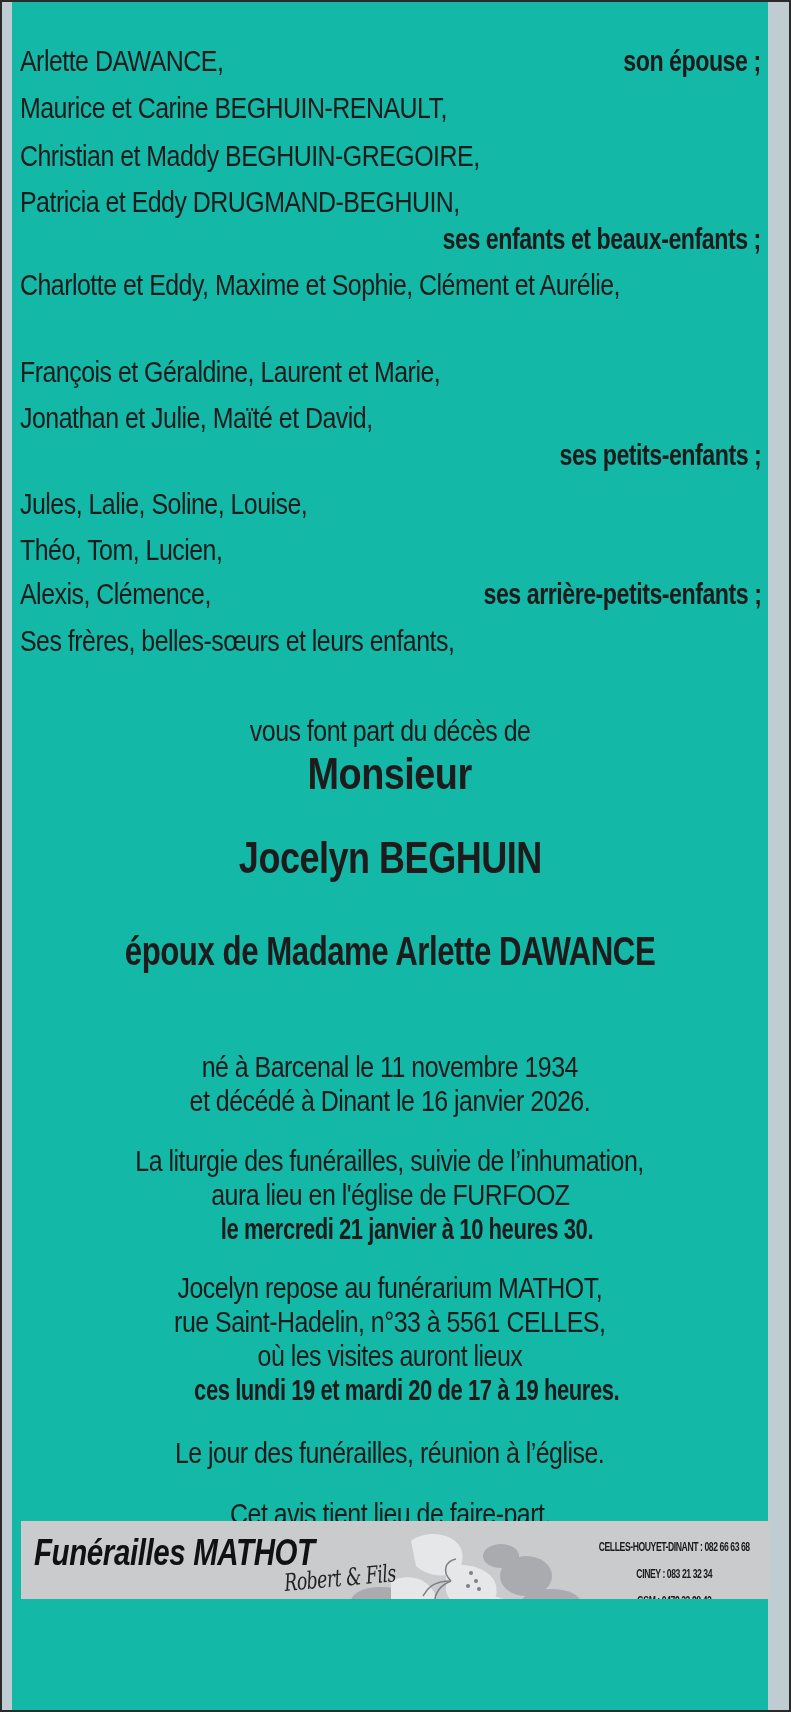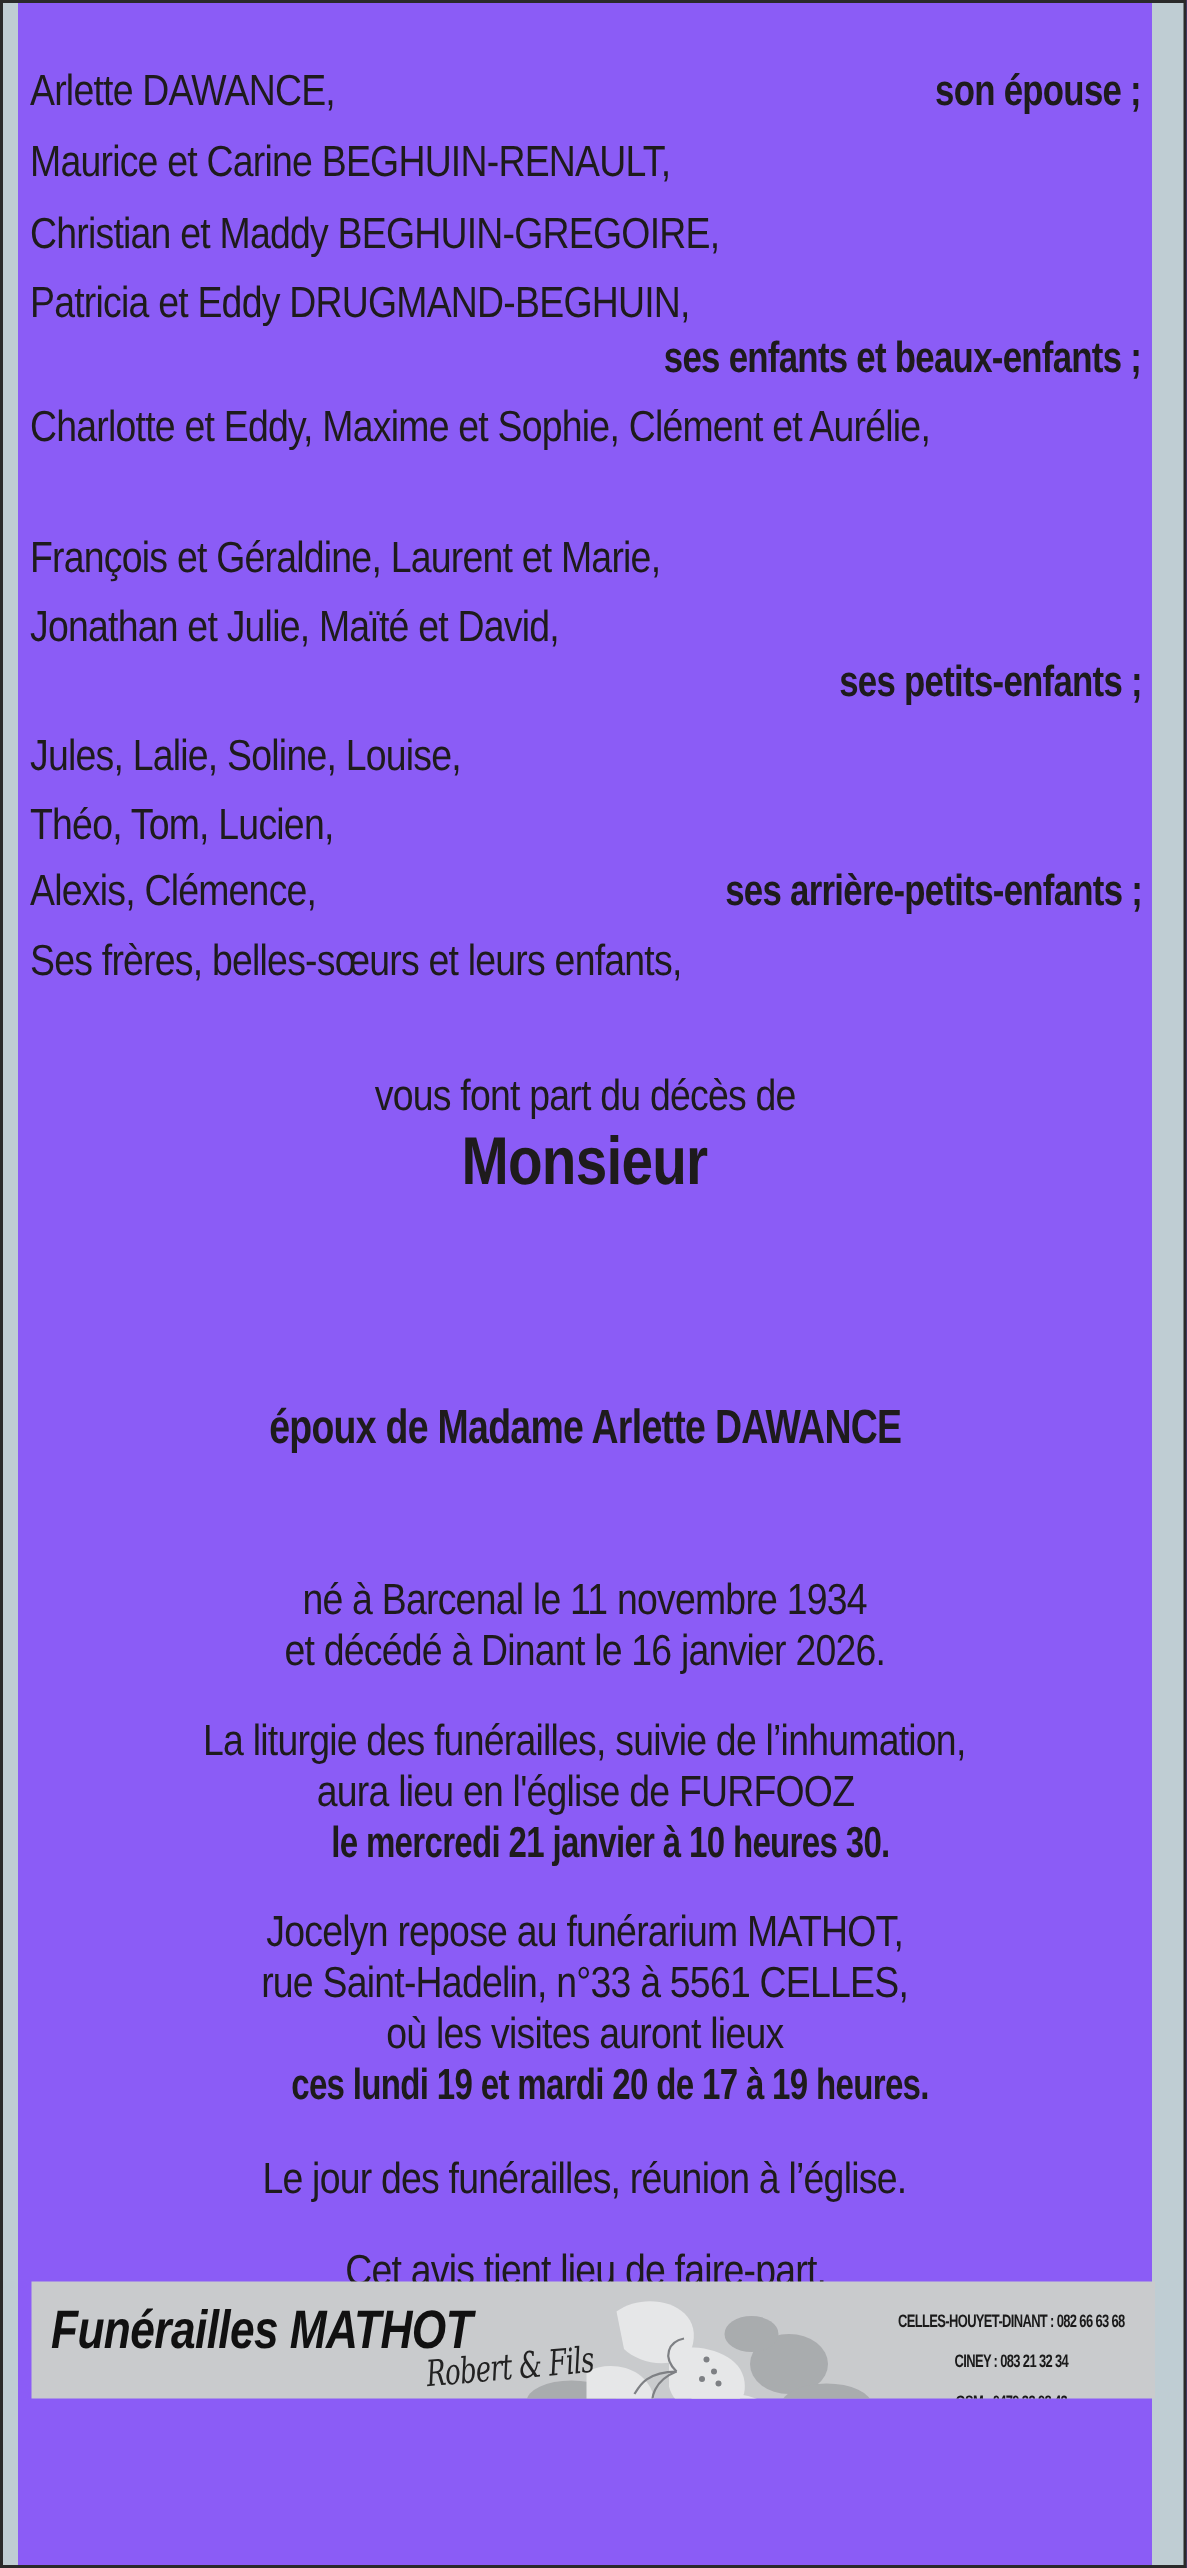"Arlette DAWANCE," .paper { background: #8b5cf6 -> #14b8a6 }
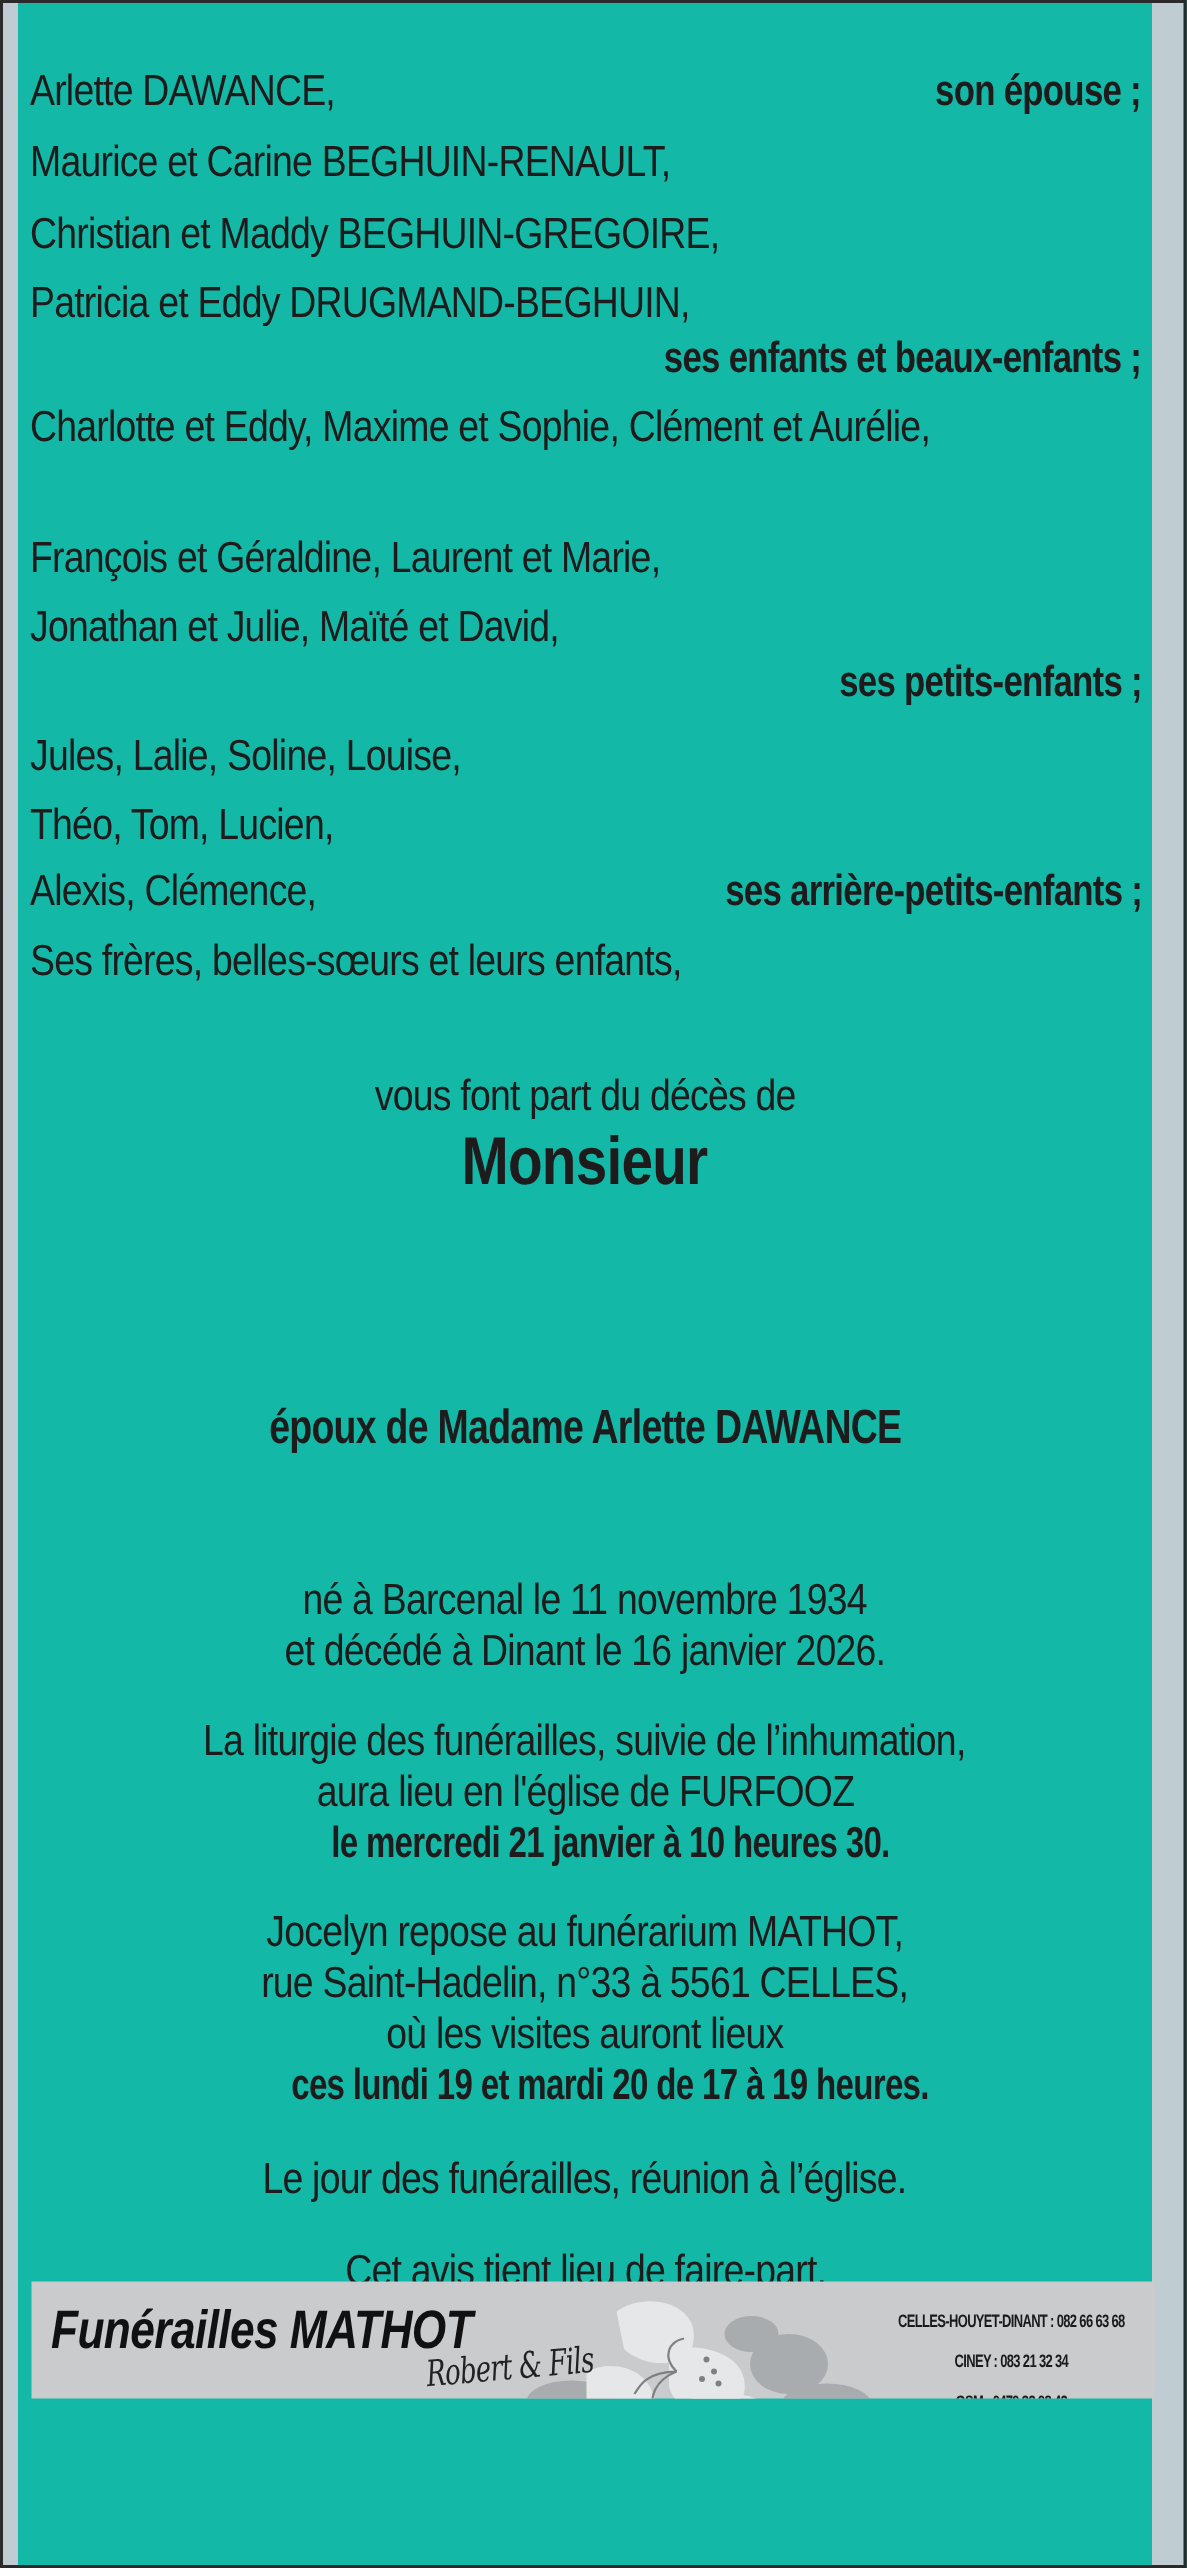"Jocelyn BEGHUIN" div.cline { html: none -> <div><span>Jocelyn BEGHUIN</span></div> }
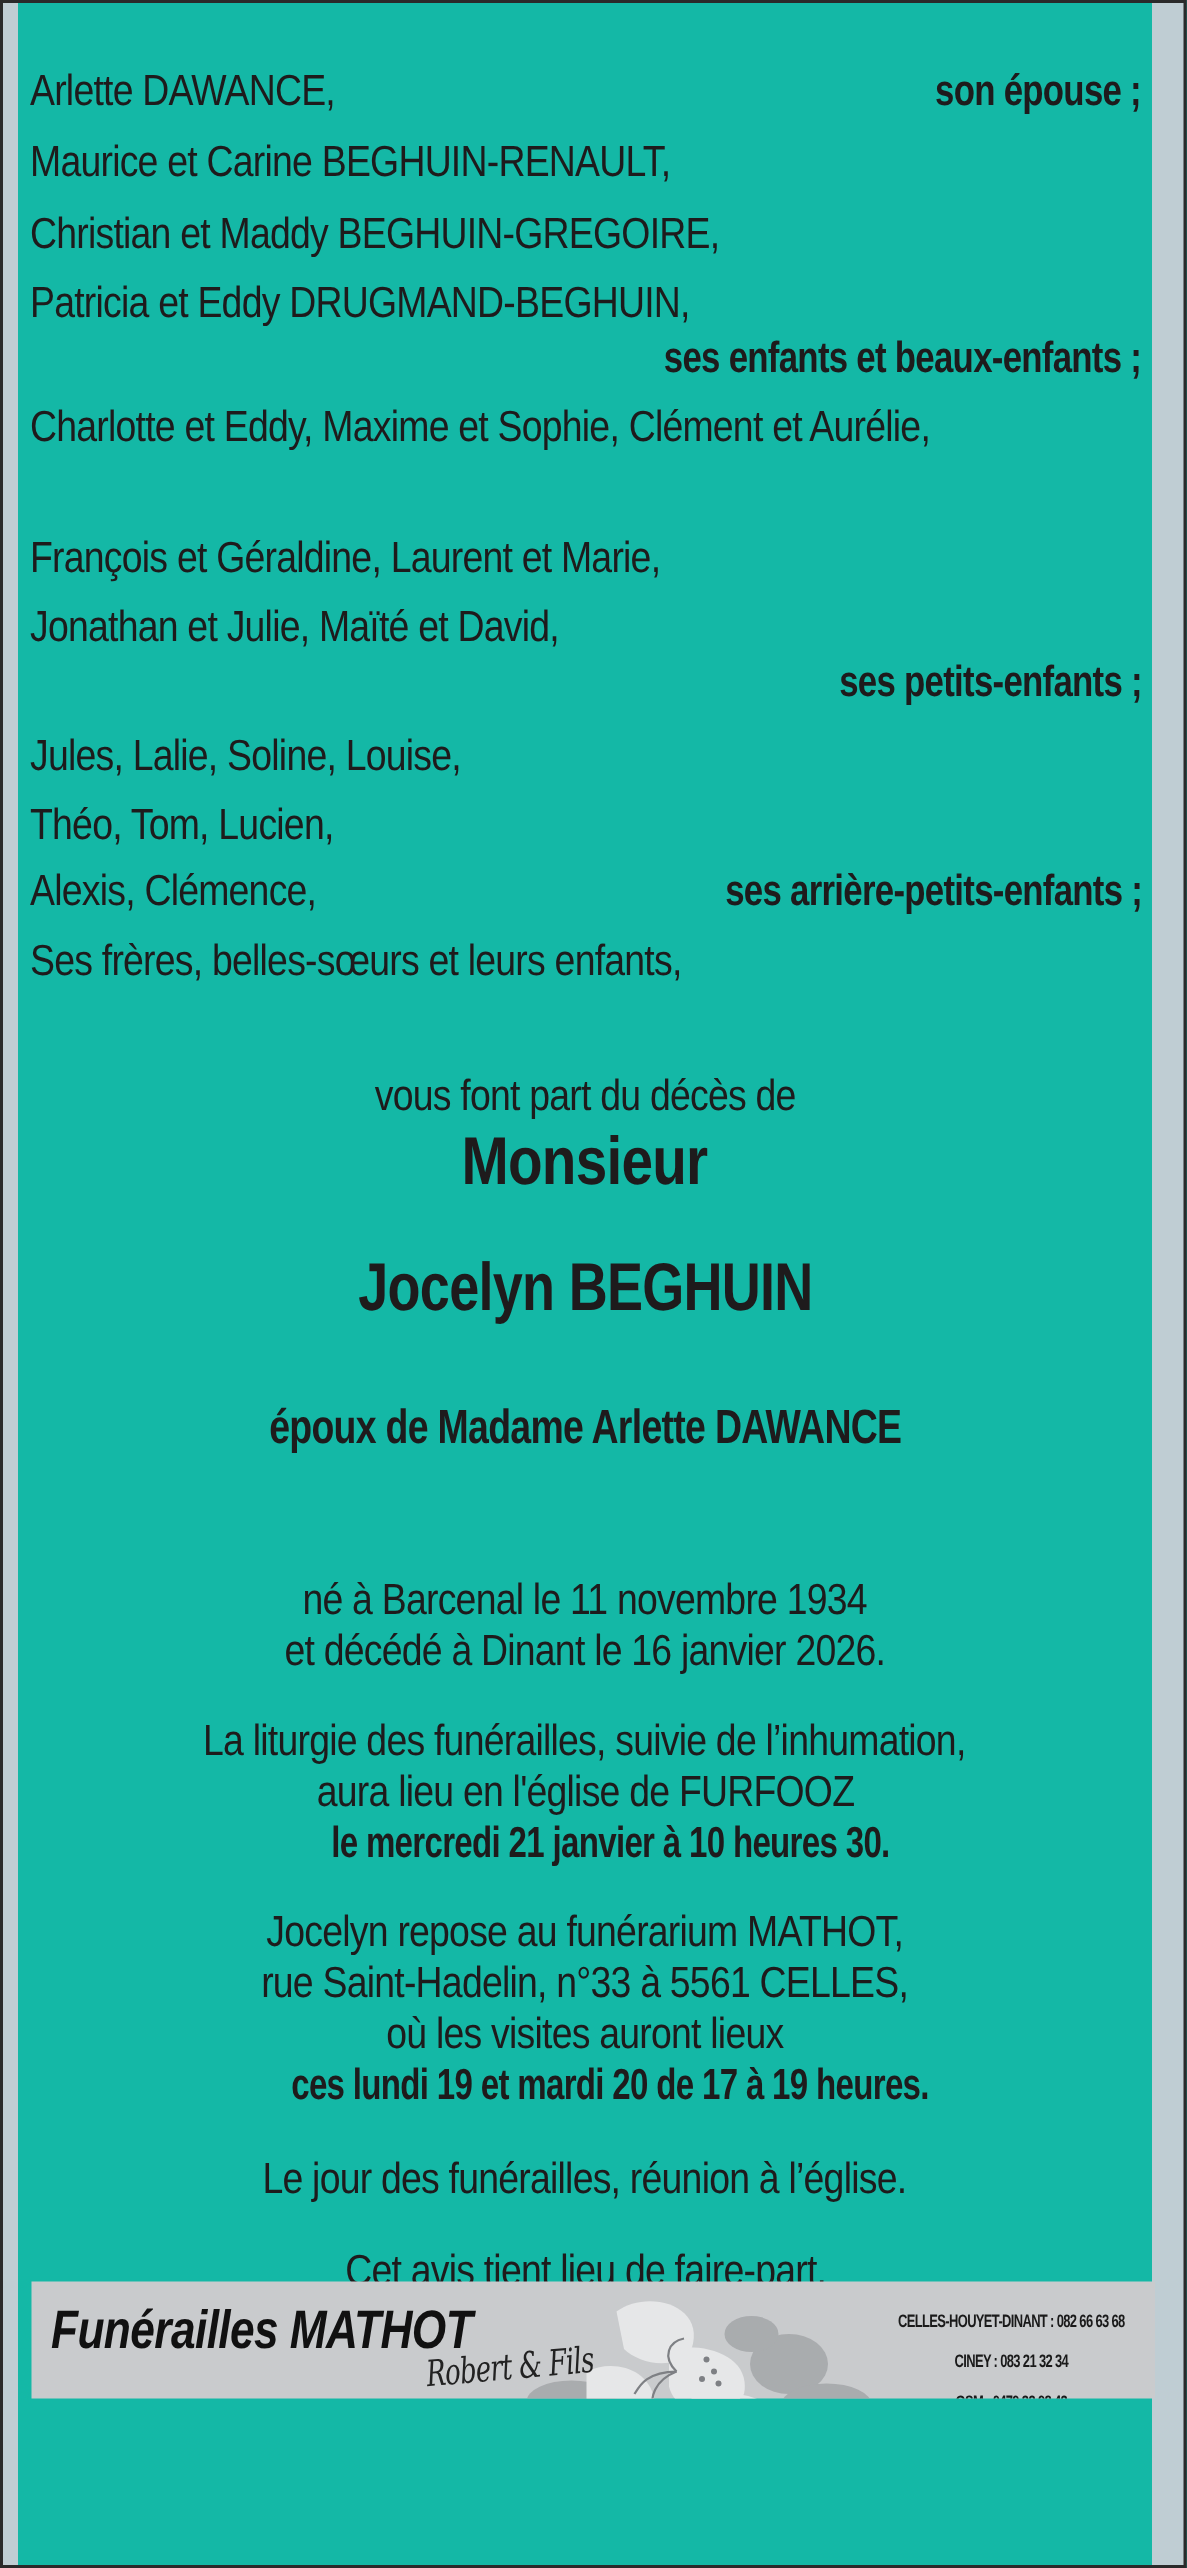"époux de Madame Arlette DAWANCE" .subtitle { font-size: 32px -> 40px }
